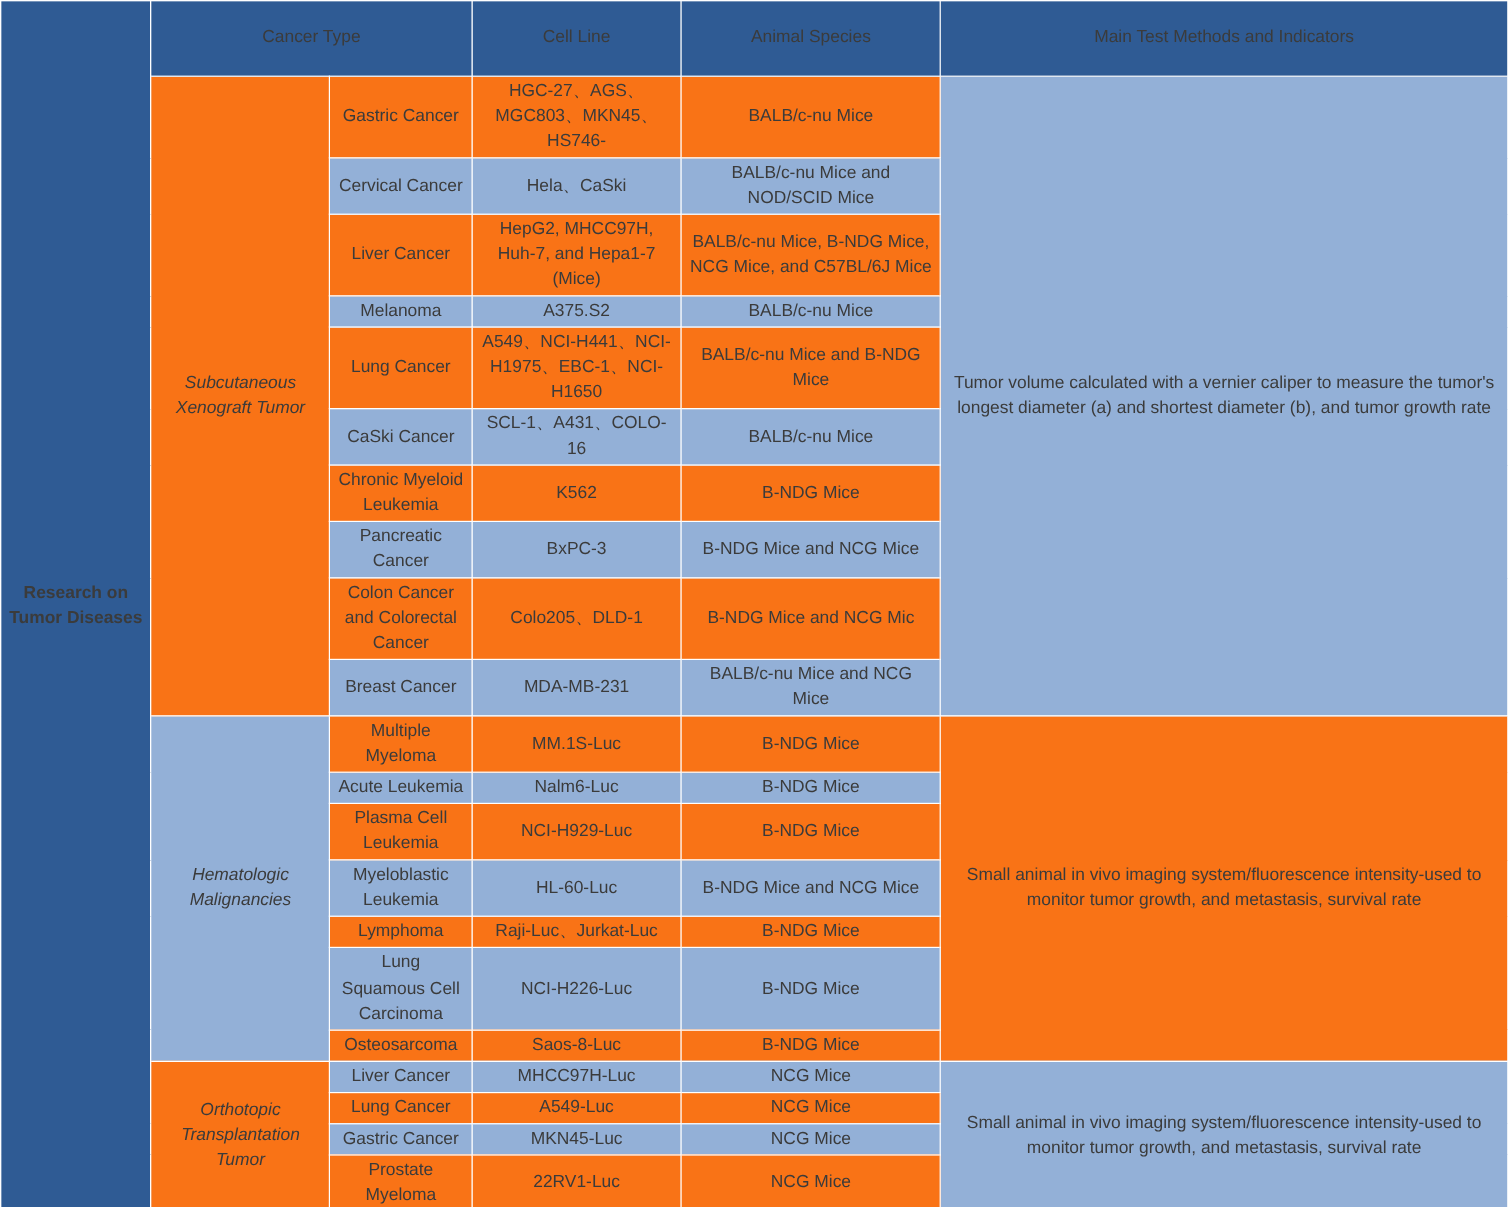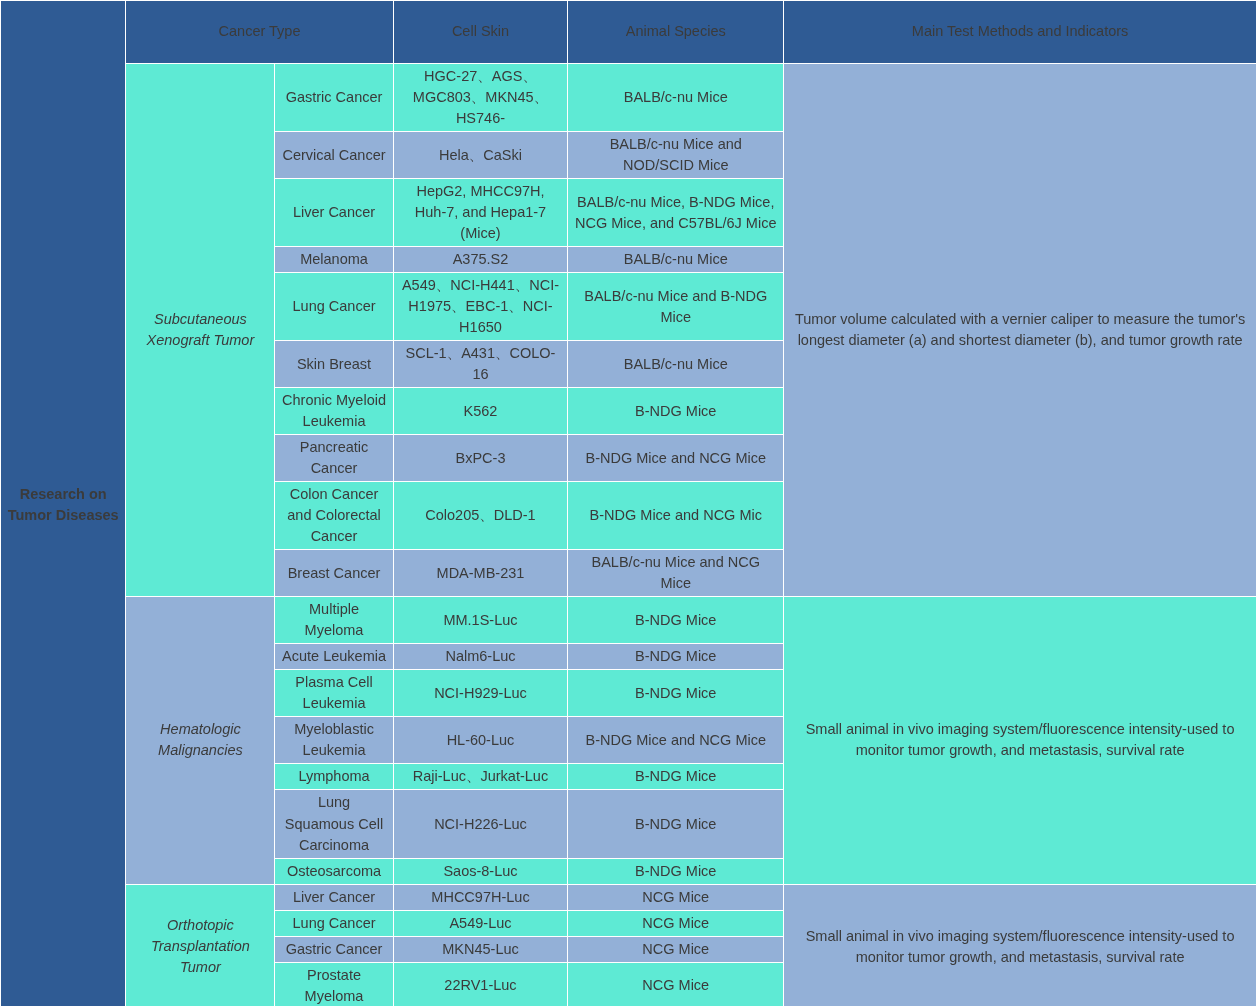"Cell Skin" td.header-cell { text: Skin -> Line }
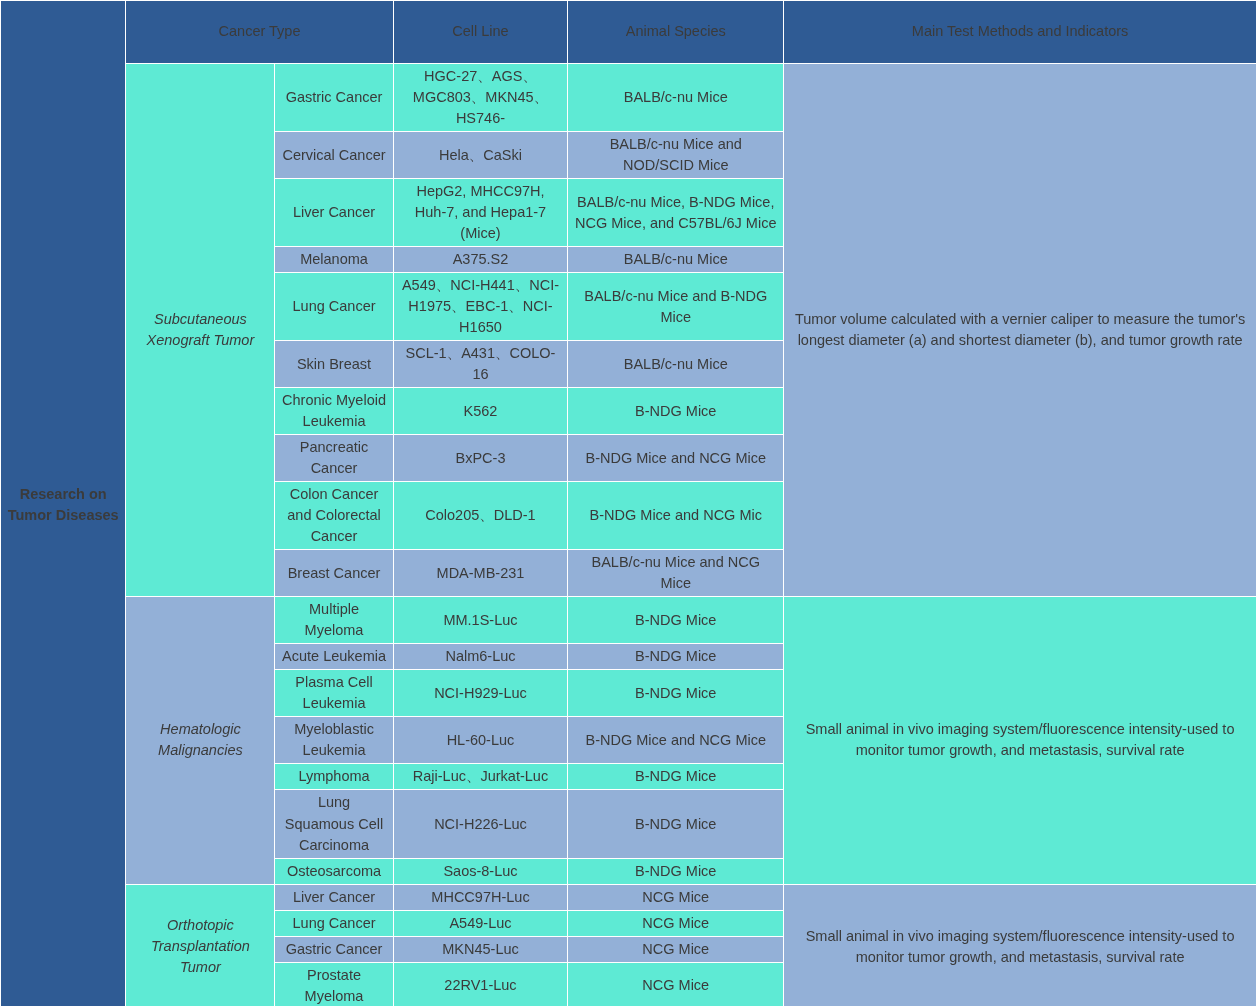"HGC-27、AGS、MGC803、MKN45、HS746-" td.tint-light { background: #5eead4 -> #f97316 }
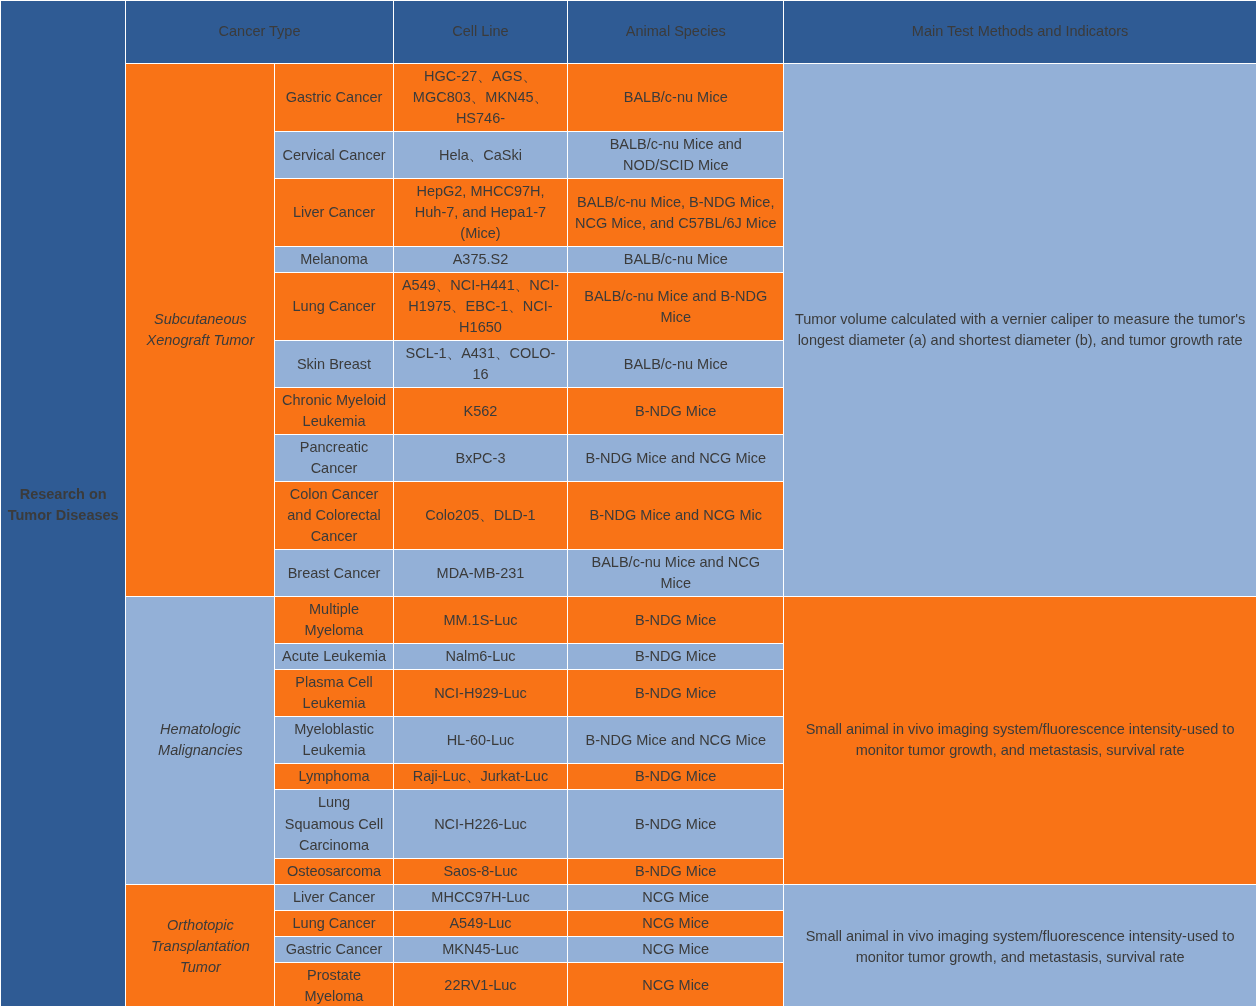"Skin Breast" td.tint-mid { text: Skin Breast -> CaSki Cancer }
